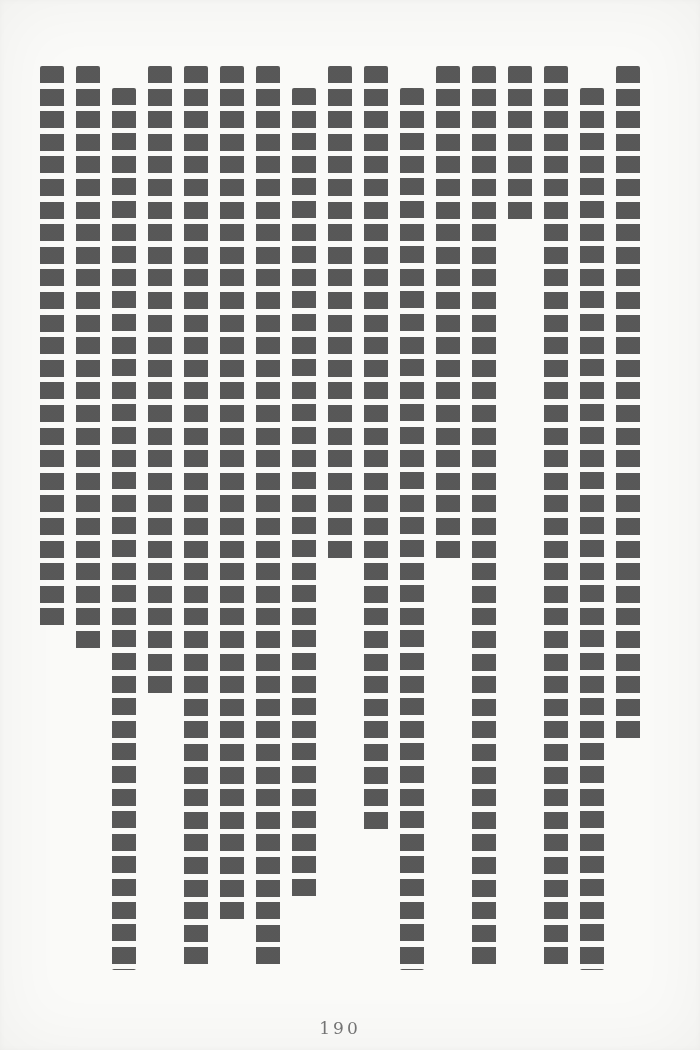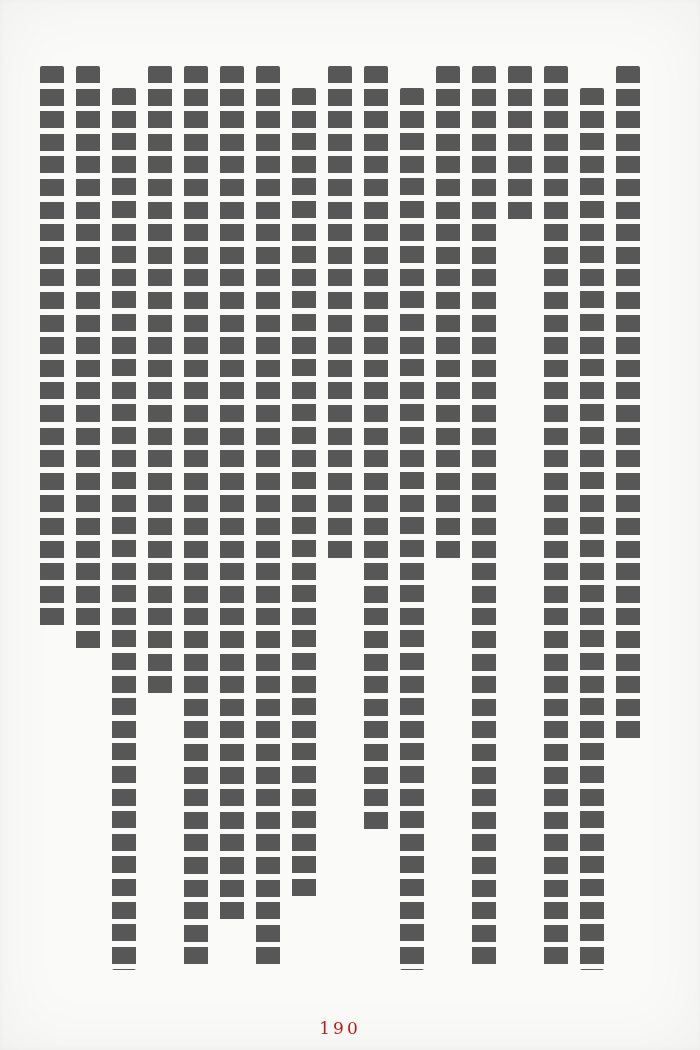"190" .page-number { color: #b91c1c -> #737373 }
